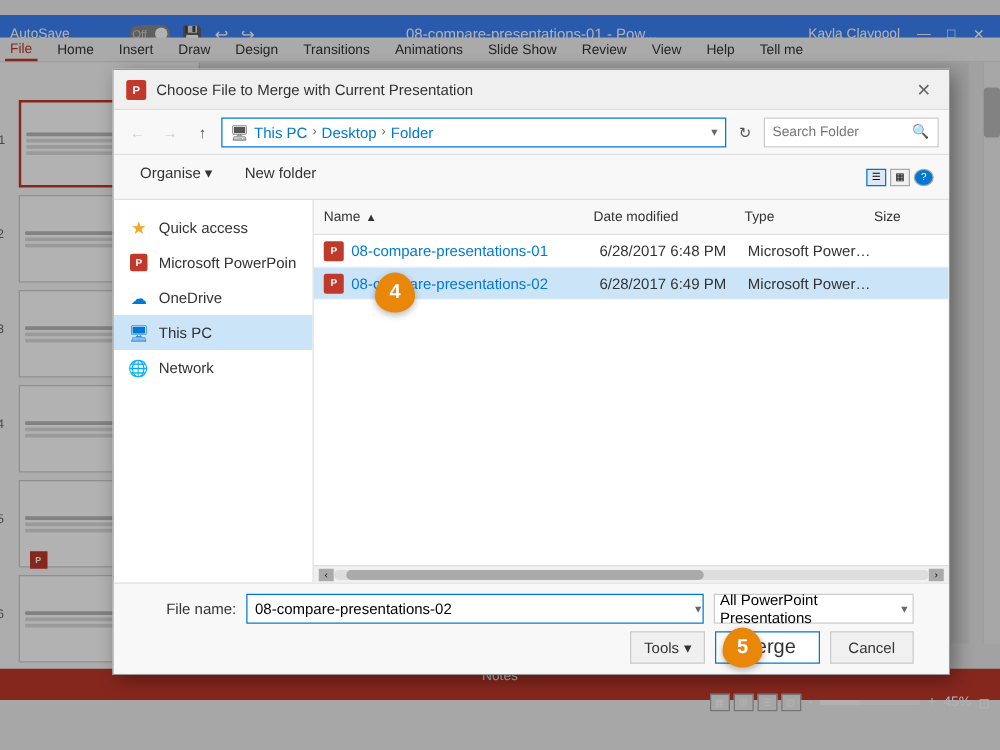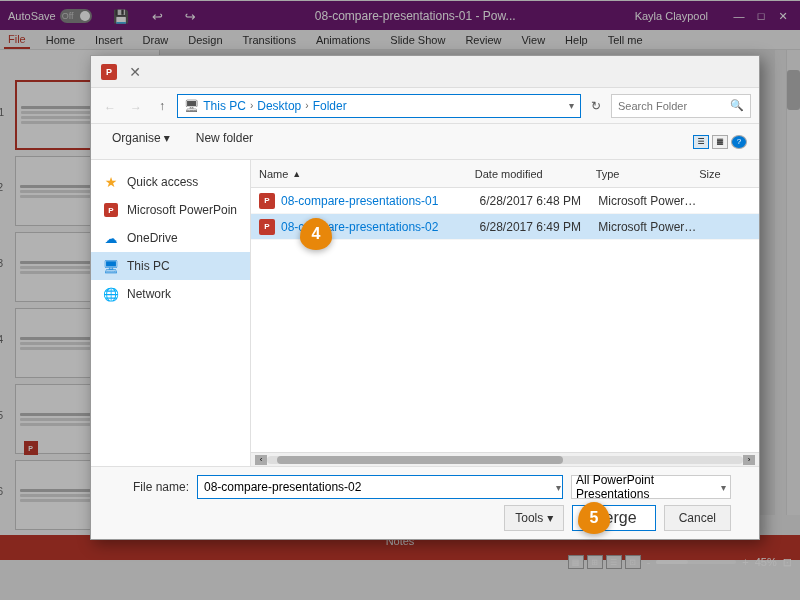"AutoSave" .title-bar { background: #701a75 -> #3b82f6; gap: 22px -> 10px; top: 1px -> 12px }
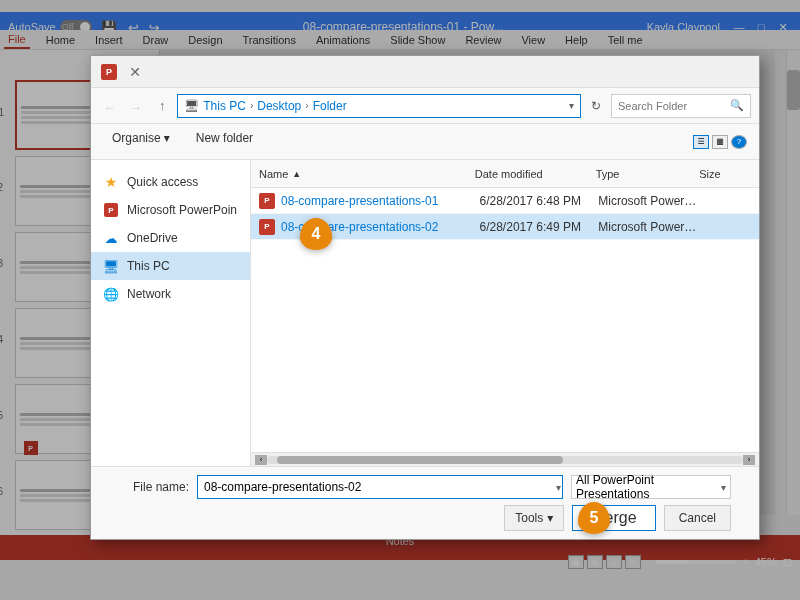"Off" .toggle-off { margin-left: none -> 44px }
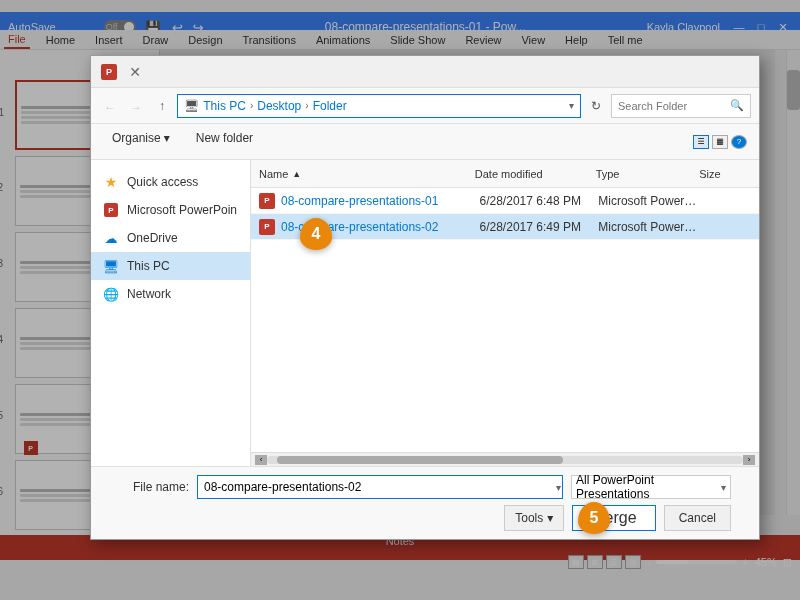"Choose File to Merge with" span.dialog-title-text { html: none -> <span>Choose File to Merge with Current Presentation</span> }
